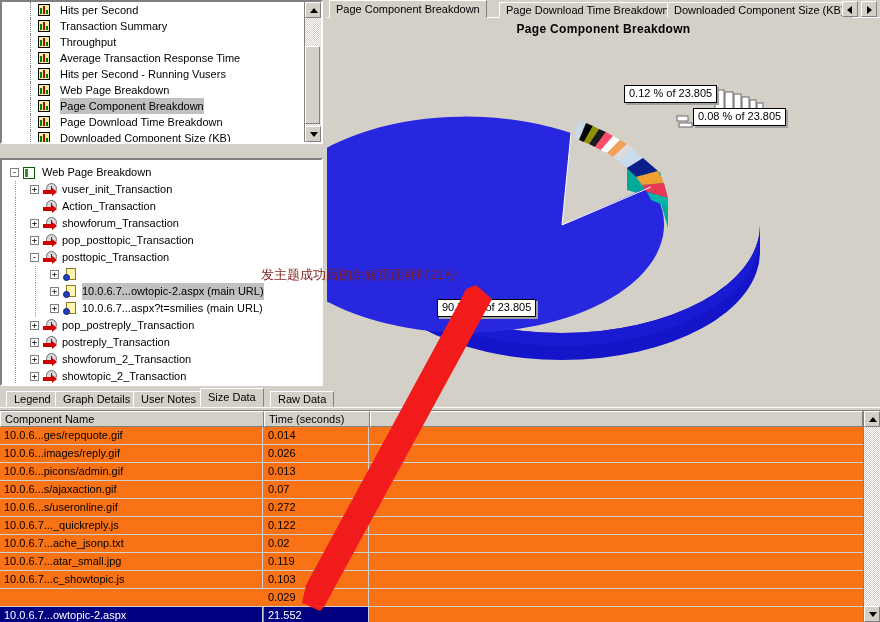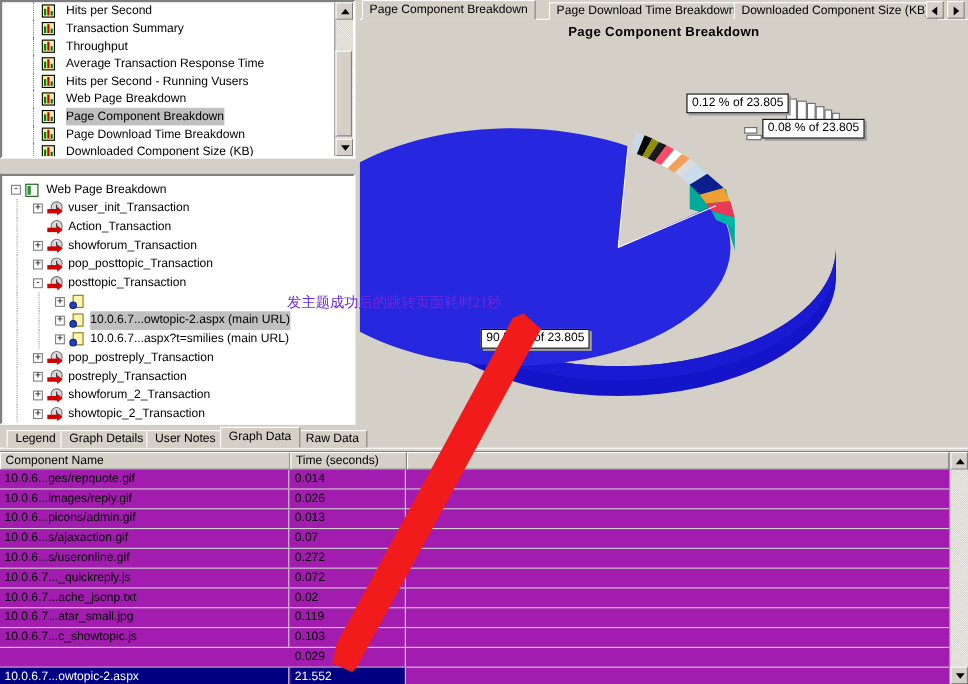"发主题成功后的跳转页面耗时21秒" #annotation-text { color: #6d28d9 -> #7f1d1d; font-family: Liberation Serif, serif -> Liberation Sans, sans-serif }
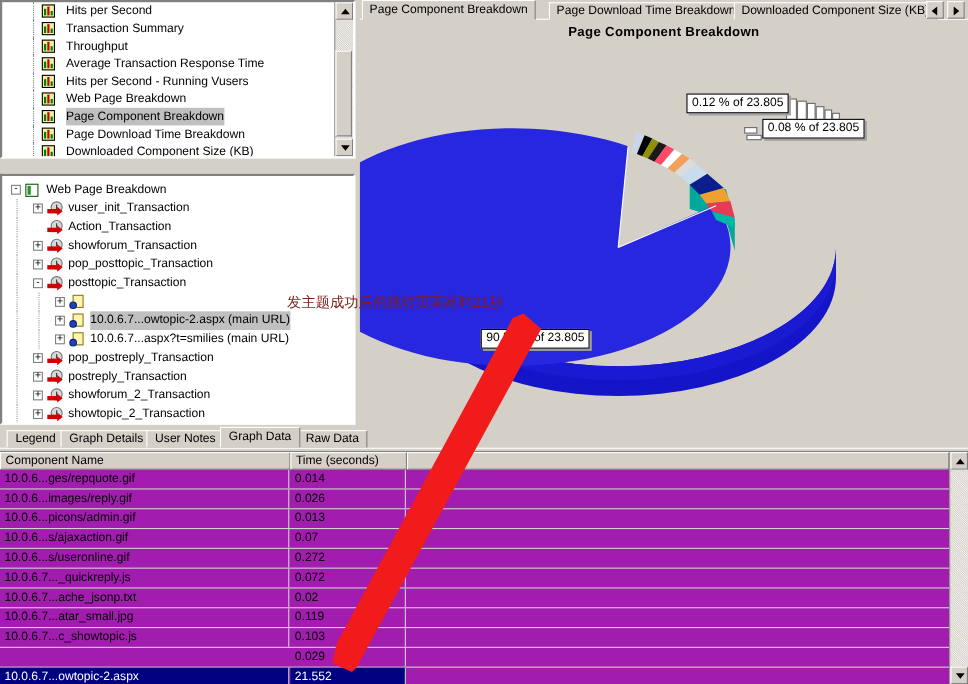"Graph Data" span { text: Graph -> Size }
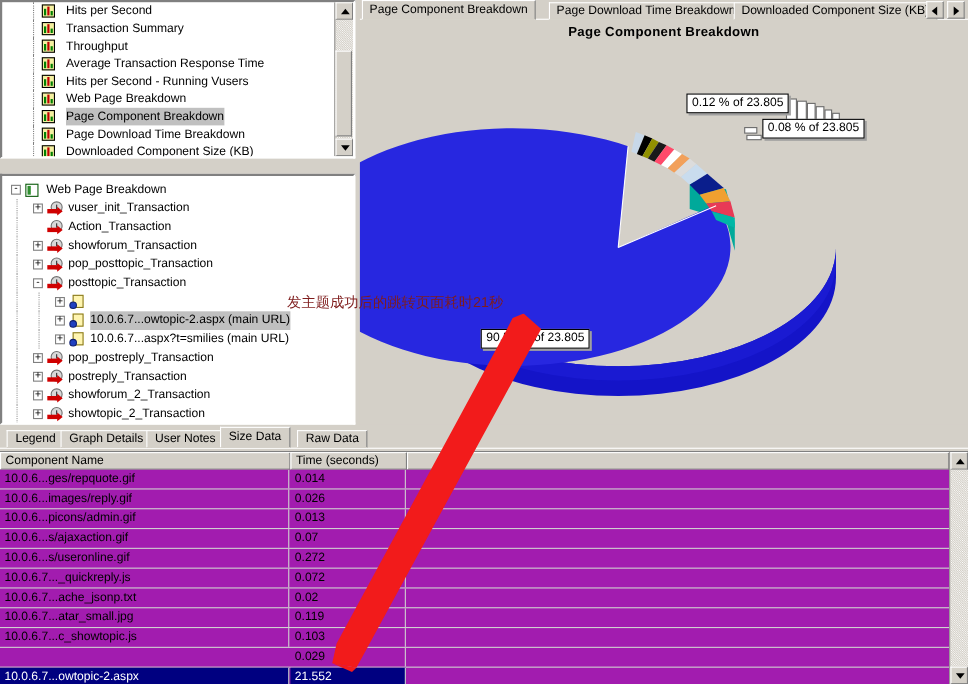"10.0.6...ges/repquote.gif" .gridbody { background: #a21caf -> #f97316 }
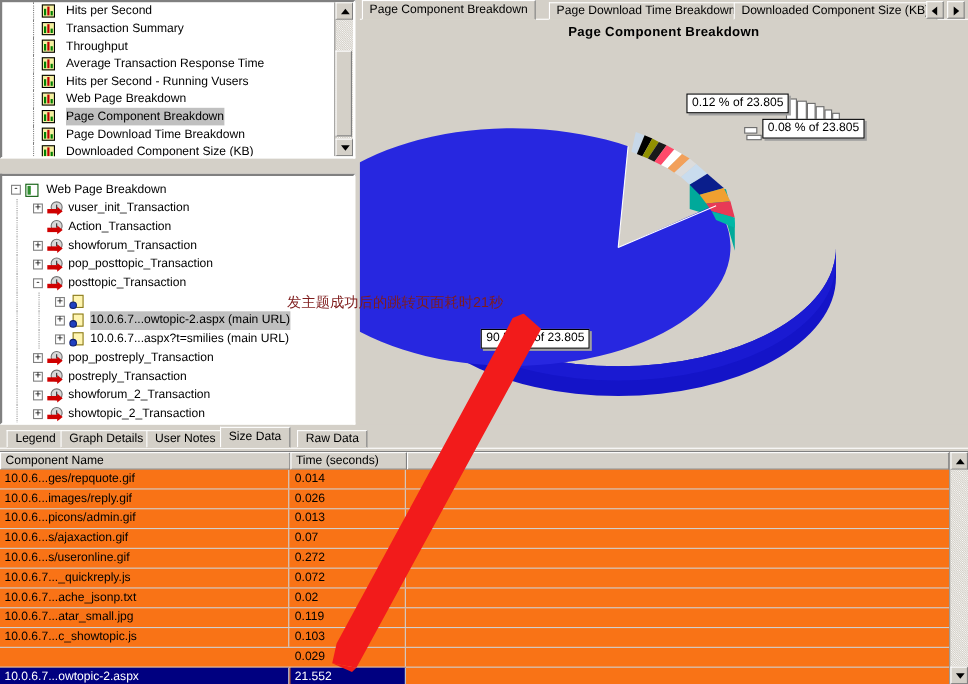"0.072" div.c2 { text: 0.072 -> 0.122 }
